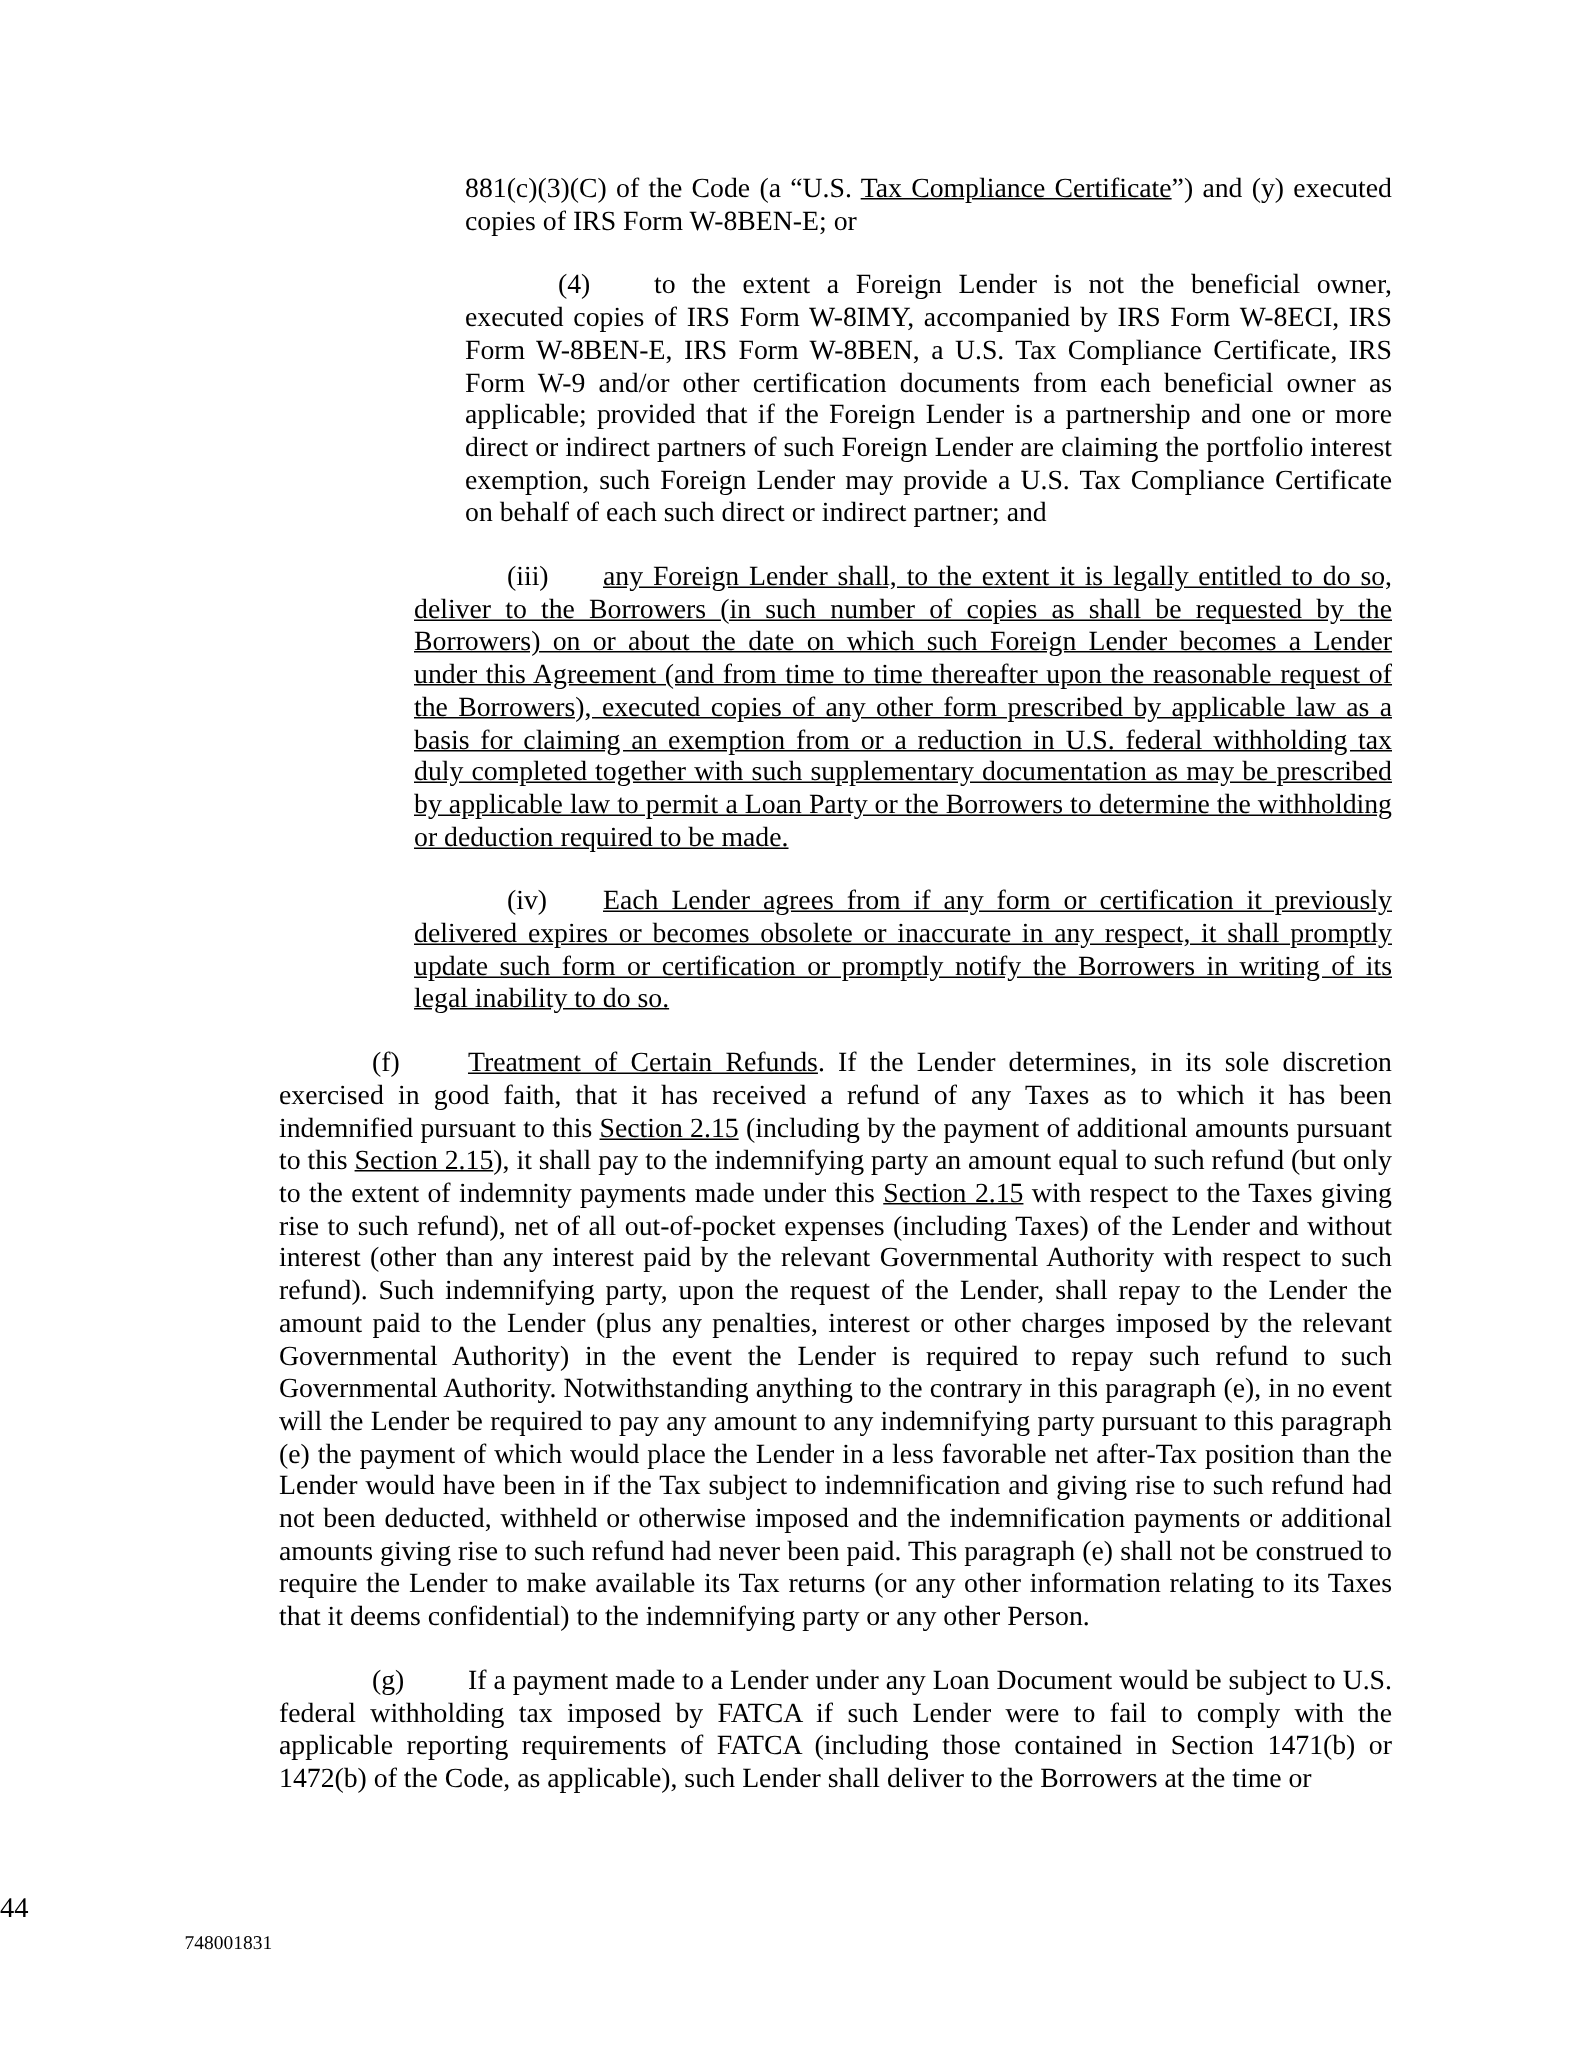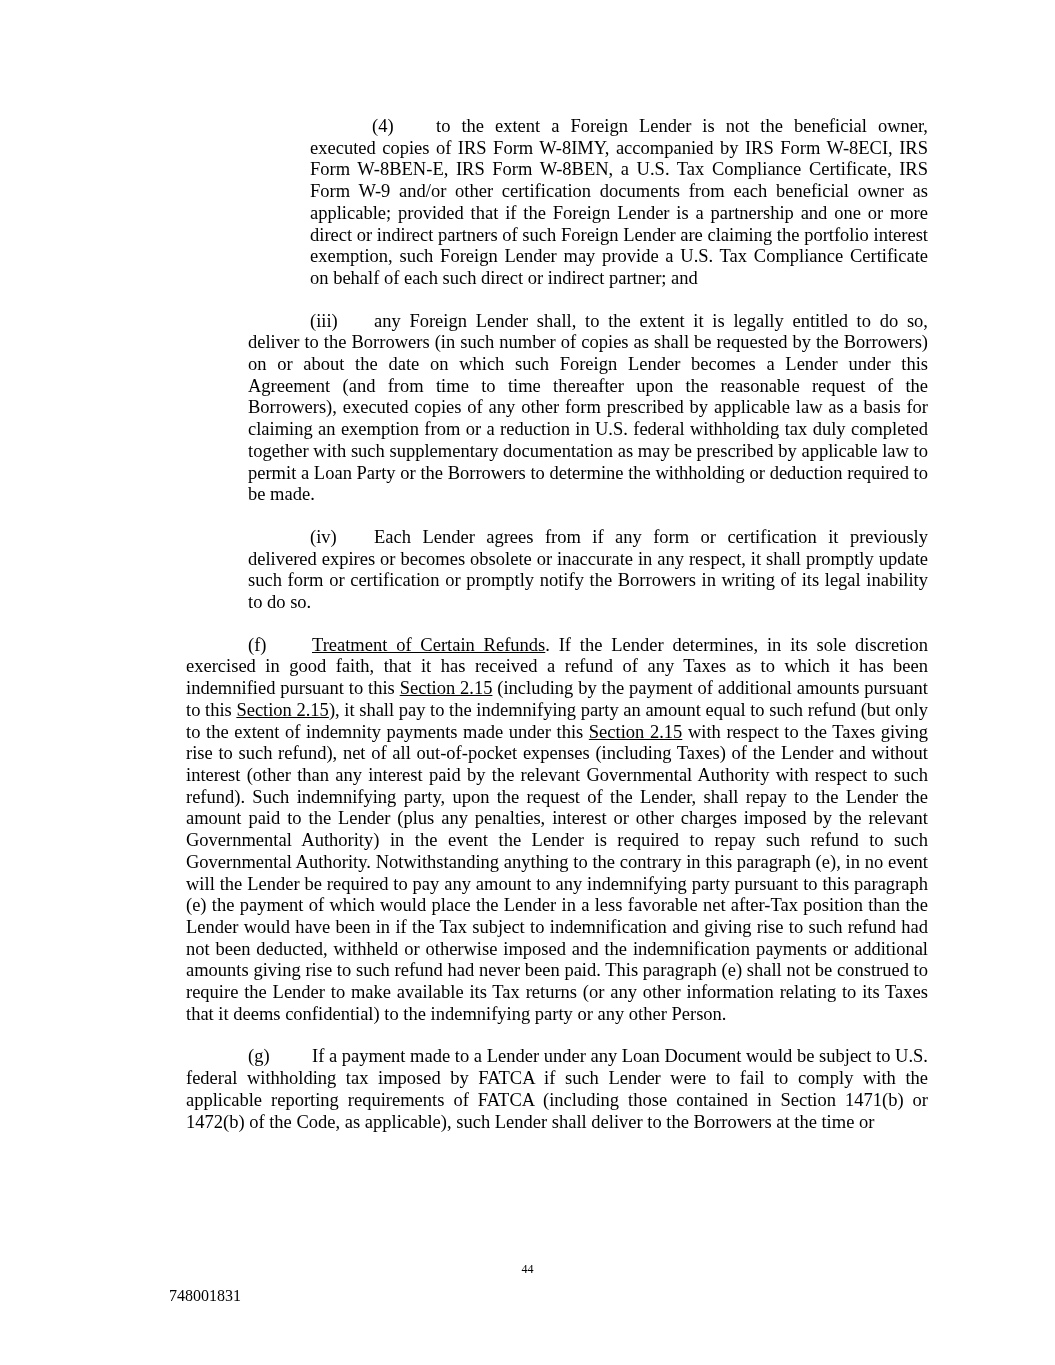"881(c)(3)(C) of the Code (a" p.para { html: none -> <p><span>881(c)(3)(C) of the Code (a “U.S. </span><span>Tax Compliance Certificate</span><span>”) and (y) executed copies of IRS Form W-8BEN-E; or</span></p> }
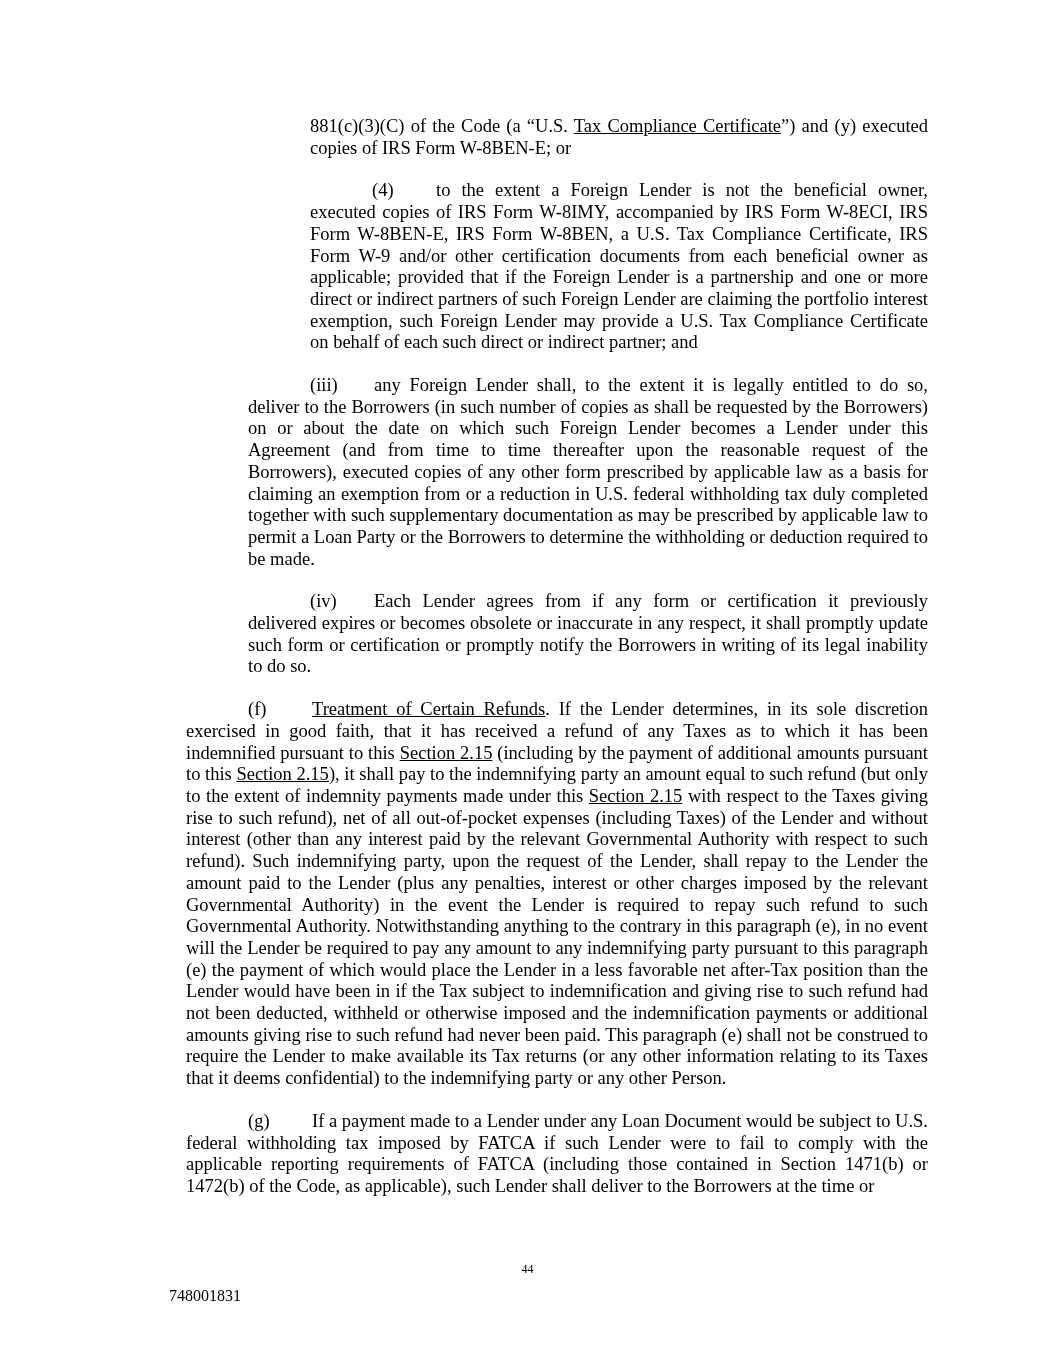"(iii) any Foreign Lender shall," .lvl2 { margin-left: 62px -> 90px; text-decoration: none -> underline }
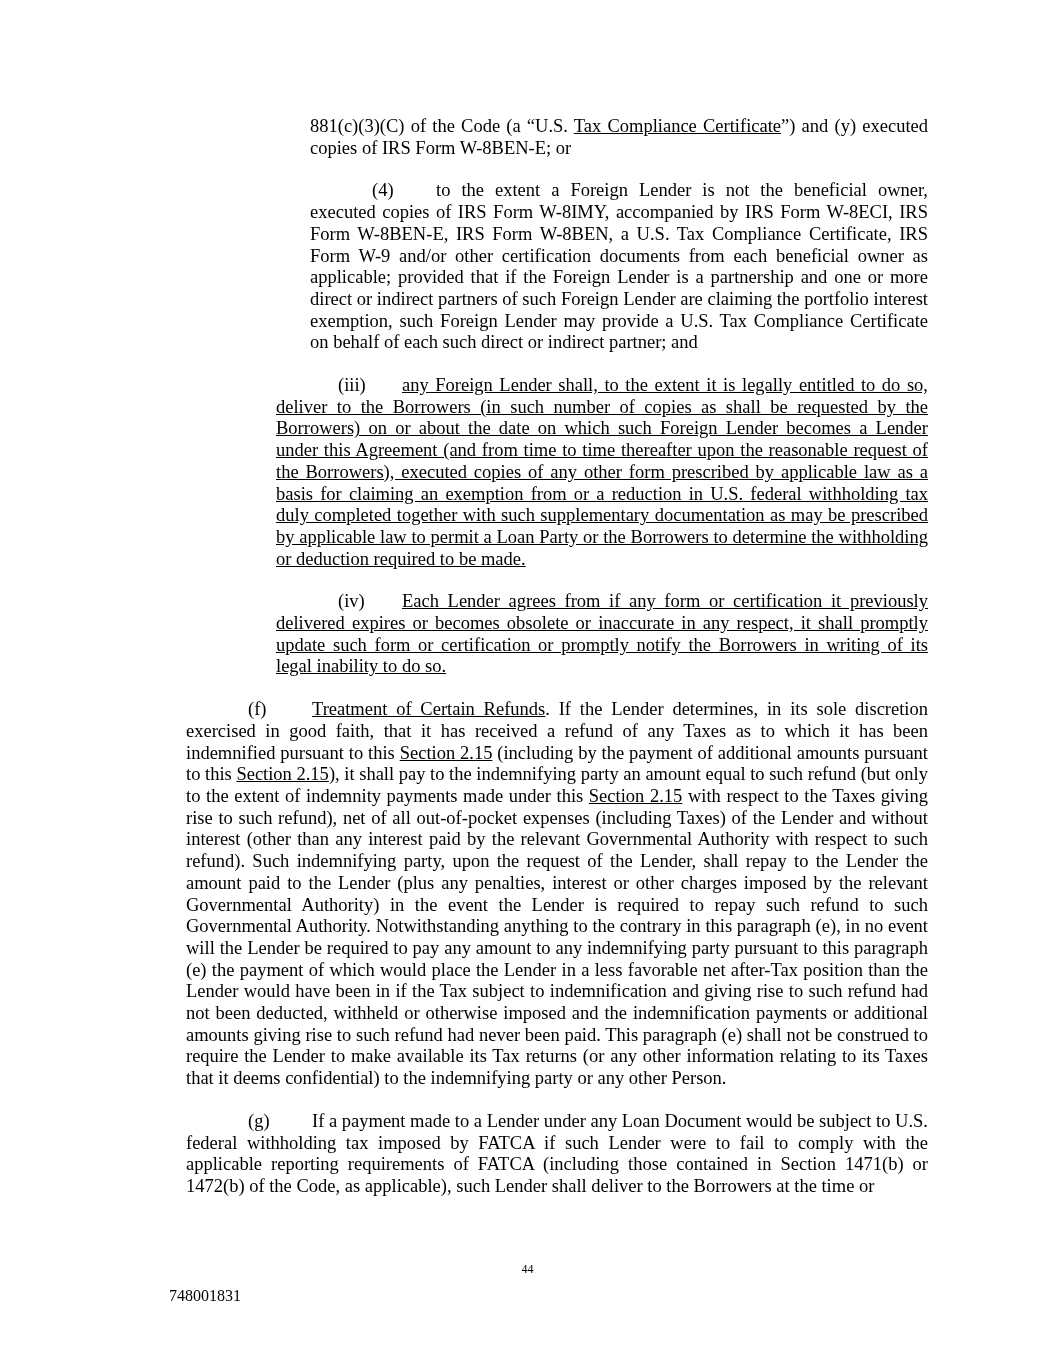"44" .page-number { font-size: 12px -> 19px; text-align: center -> left }
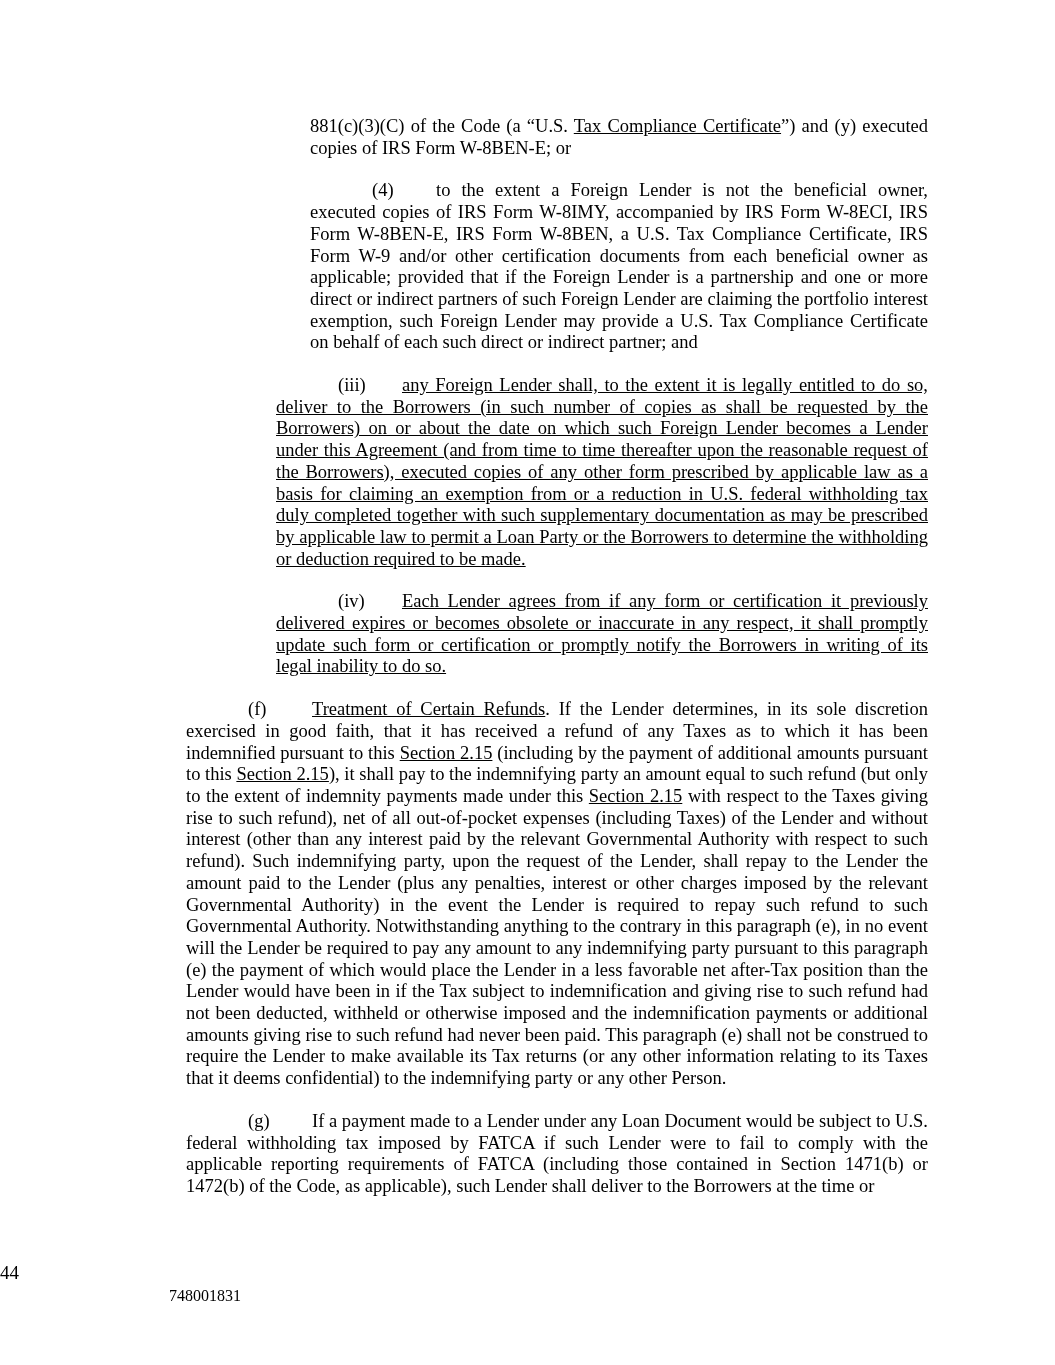"748001831" .doc-id { font-size: 16px -> 13px; margin-left: 46px -> none }
